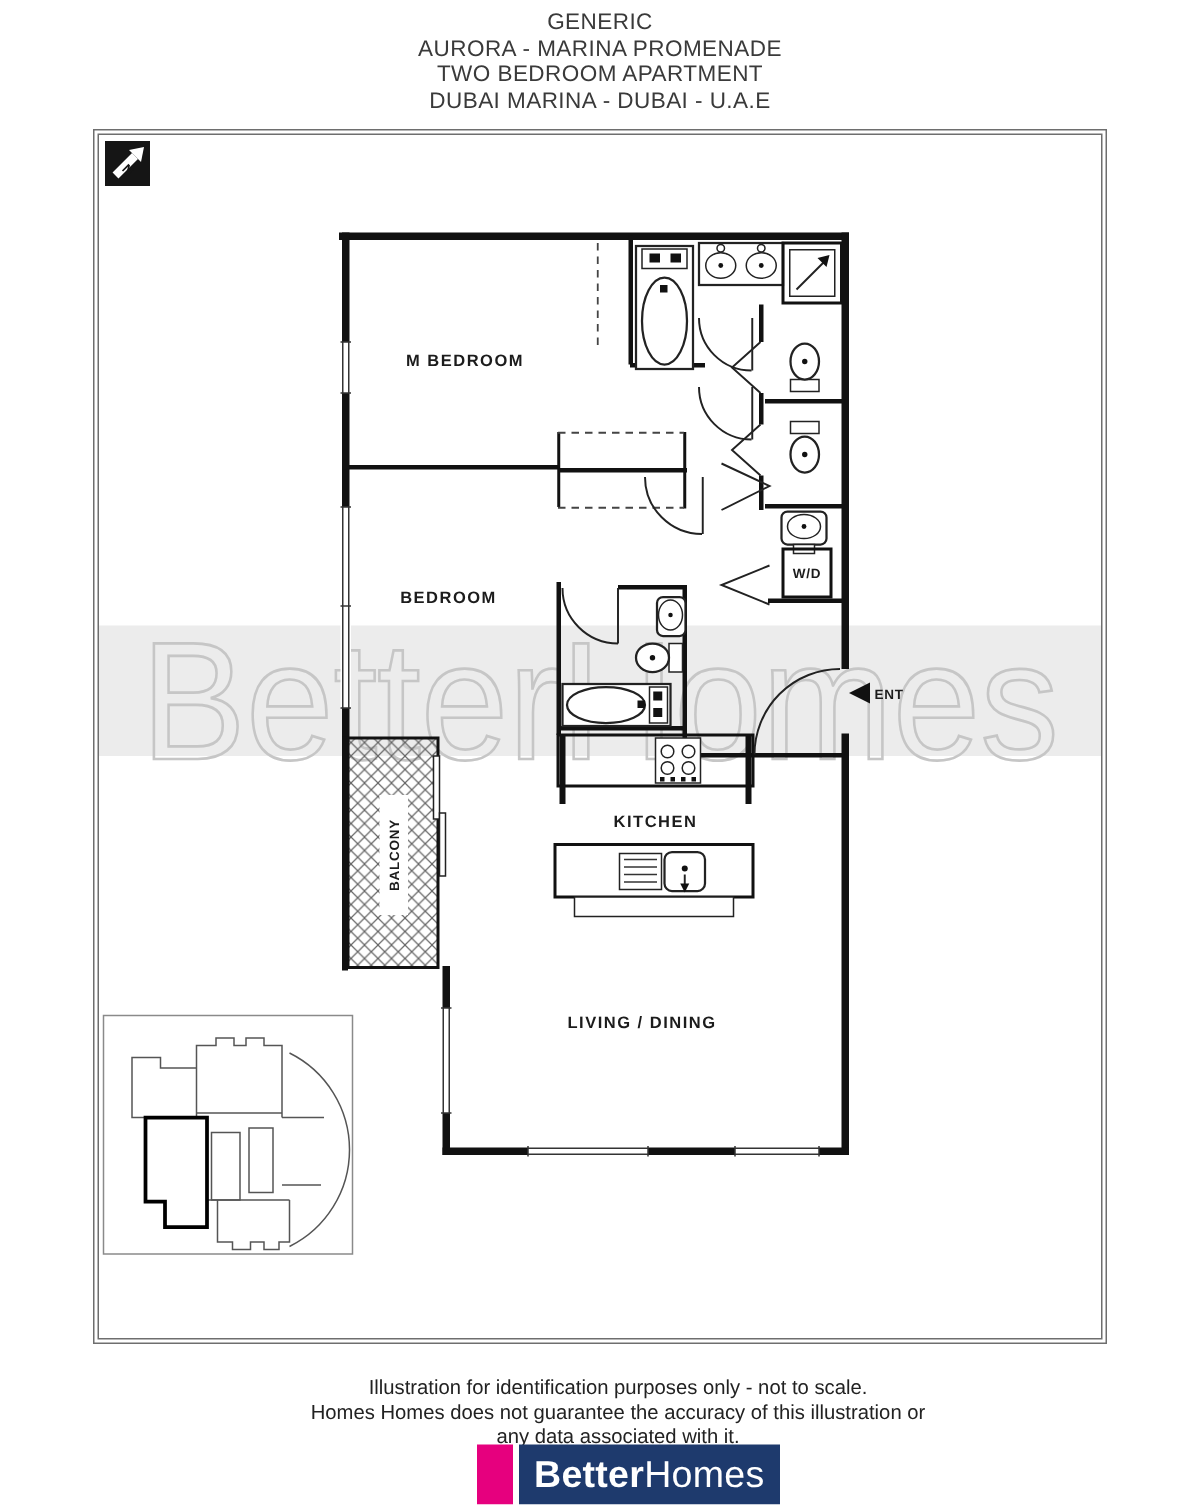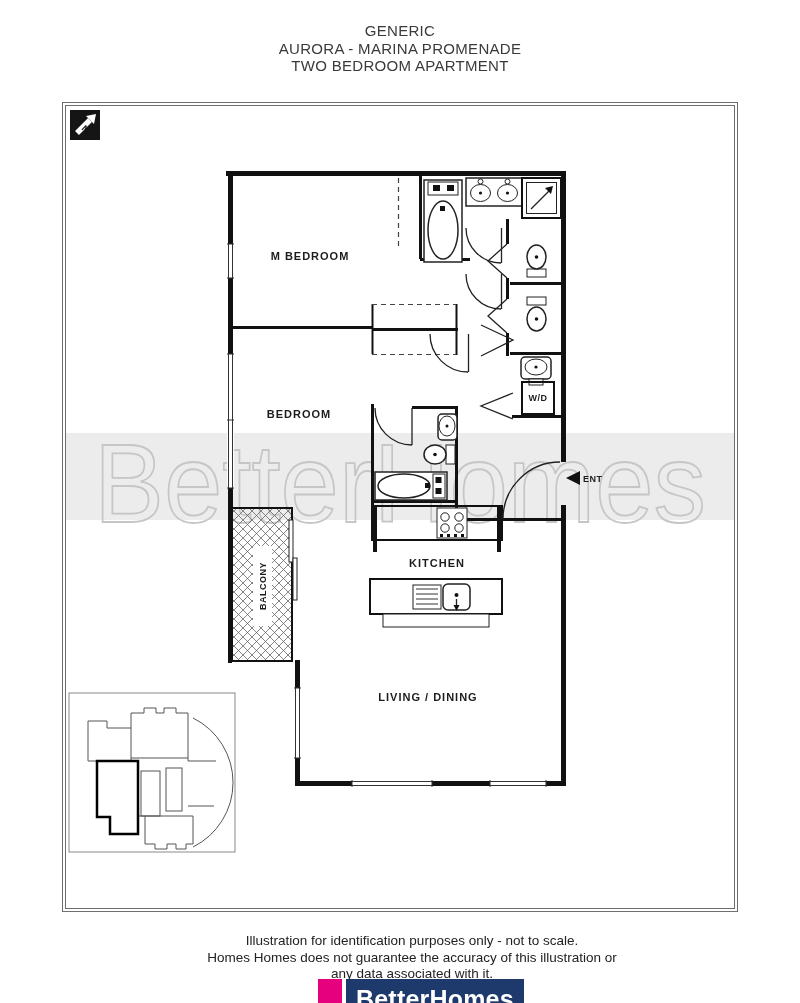"GENERIC" .page { margin-top: 16px -> none }
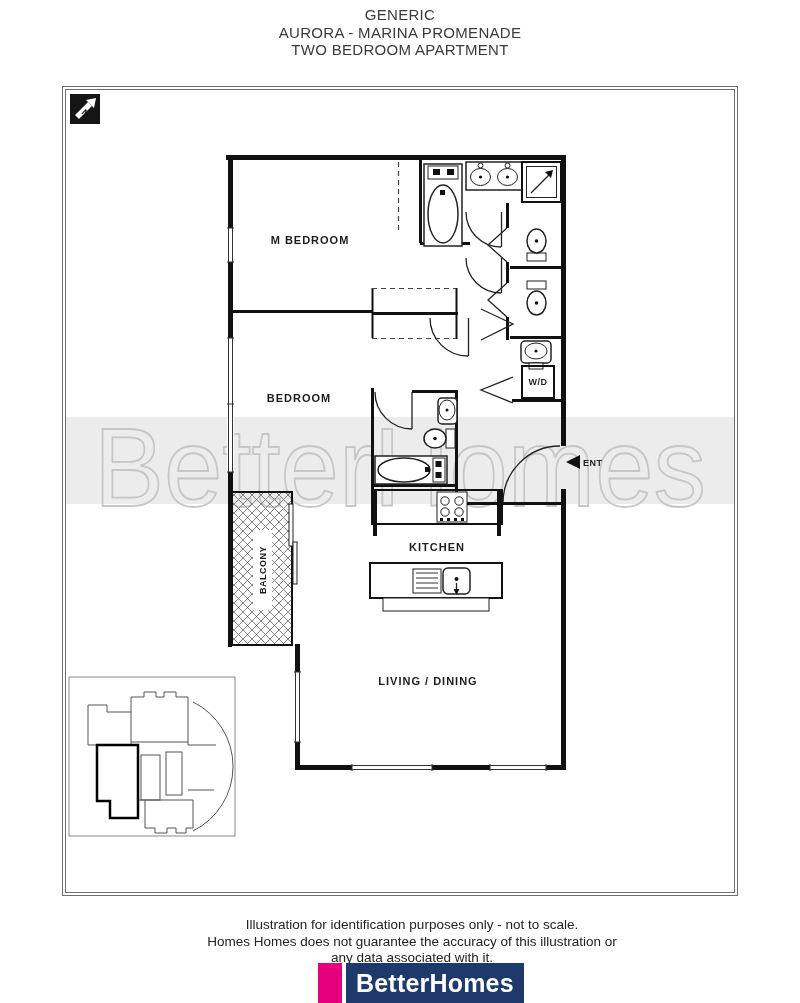"DUBAI MARINA - DUBAI -" div { html: none -> <div>DUBAI MARINA - DUBAI - U.A.E</div> }
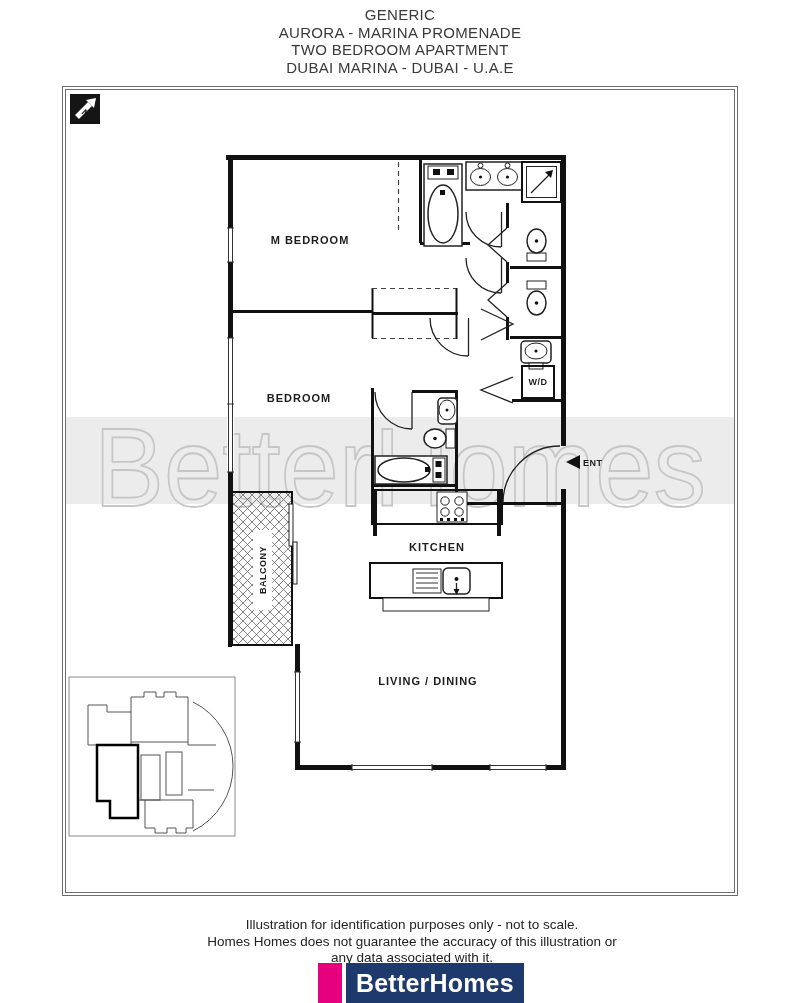"Homes" .logo-navy .h { font-weight: bold -> normal }
